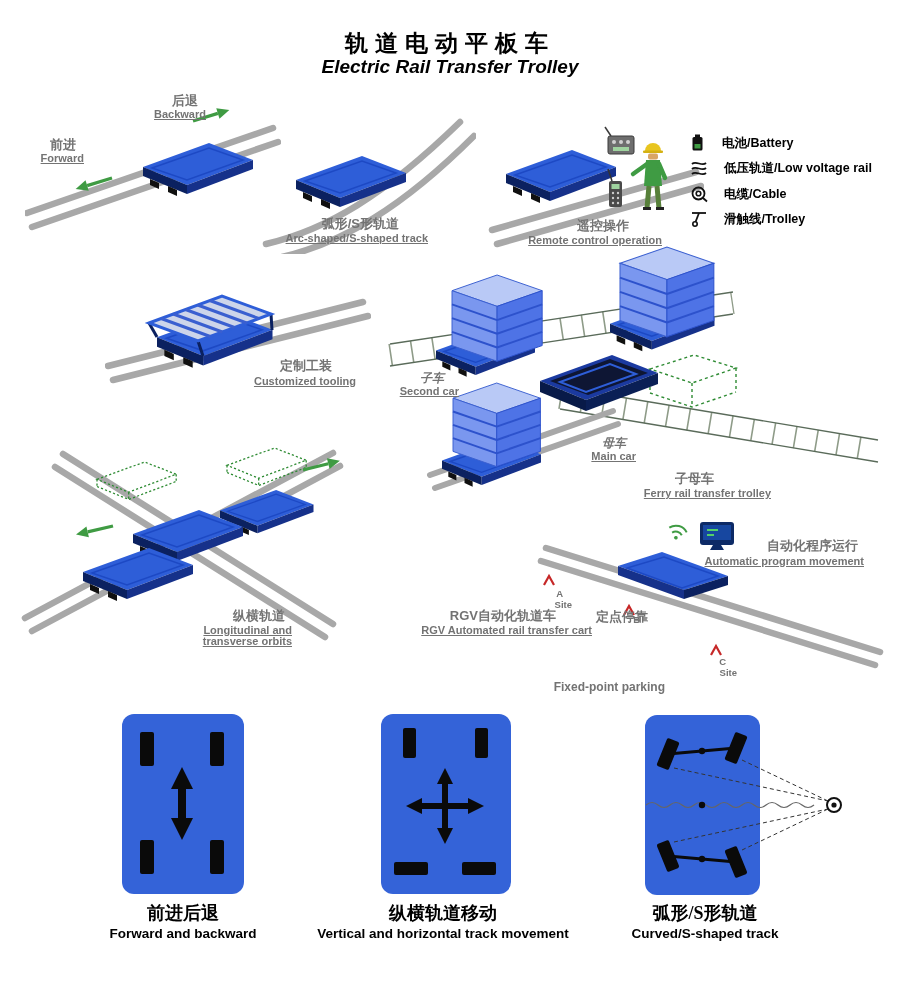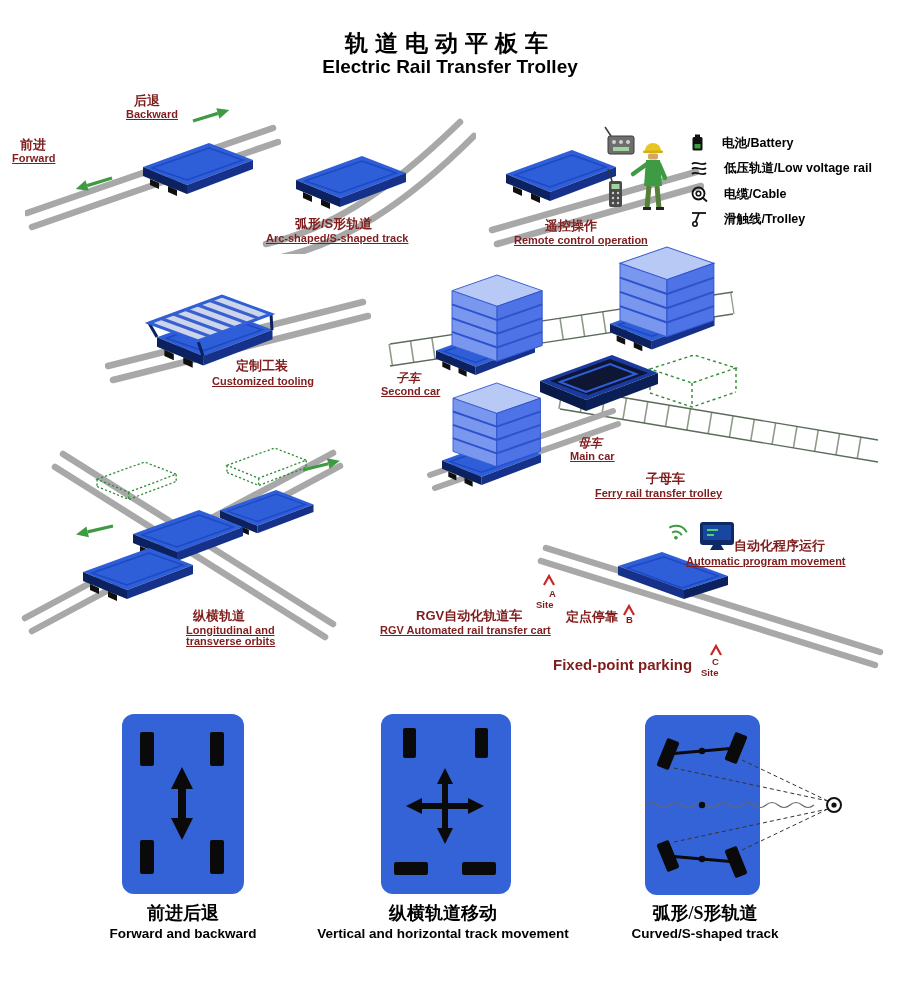"Electric Rail Transfer Trolley" .title-en { font-style: none -> italic }
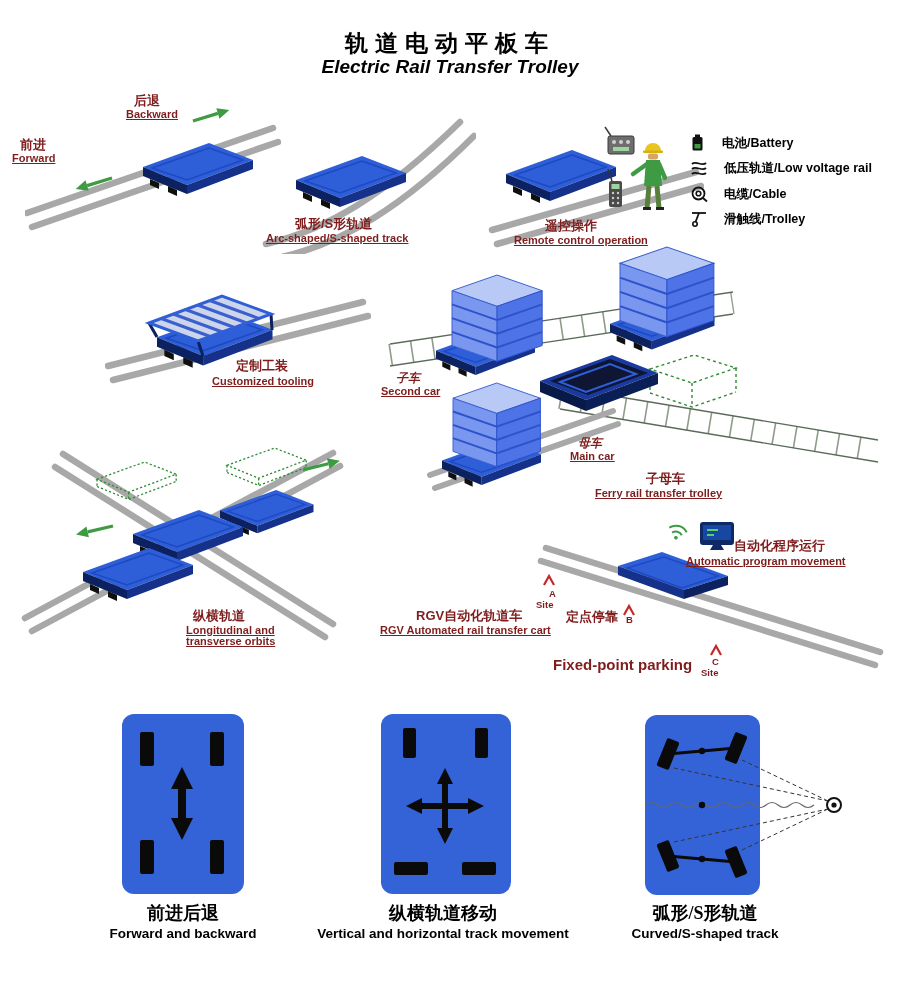"后退" .lab { color: #7f1d1d -> #737373; text-align: left -> right }
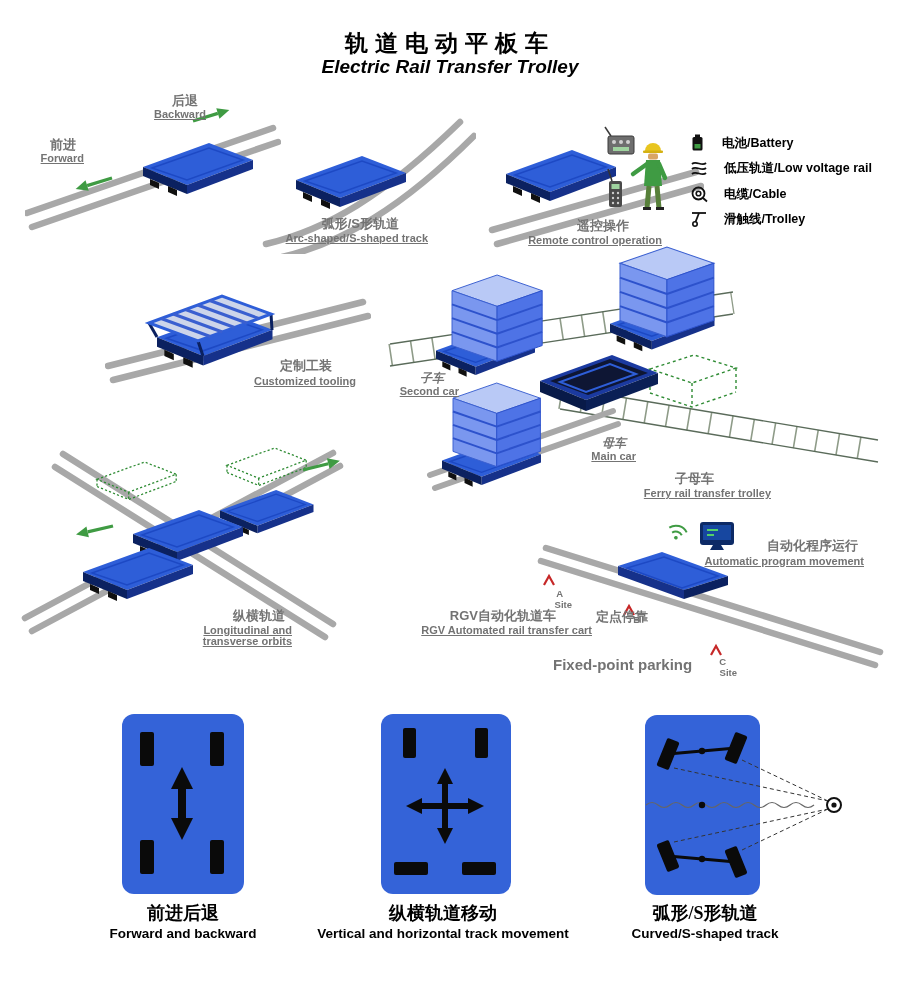"Fixed-point parking" .en10 { font-size: 15px -> 12px; margin-top: none -> 24px }
